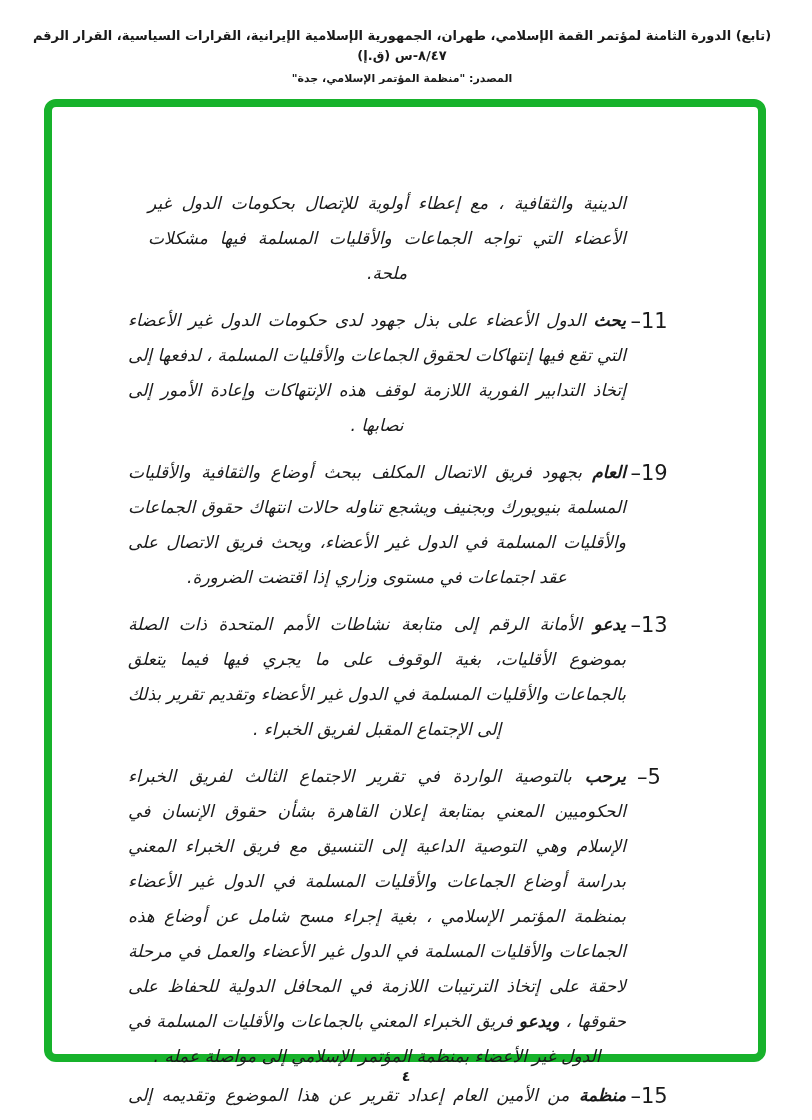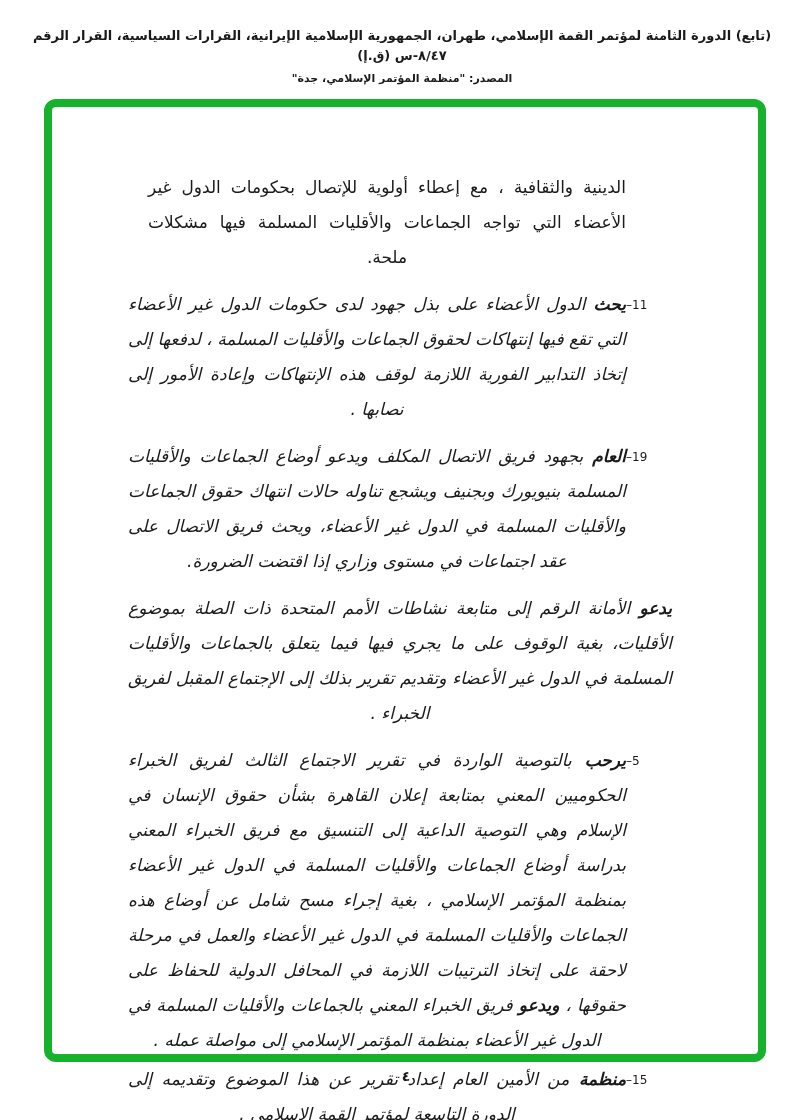"الدينية والثقافية ، مع إعطاء" .intro { font-style: none -> italic; margin: 0 46px 0 20px -> 16px 46px 0 20px }
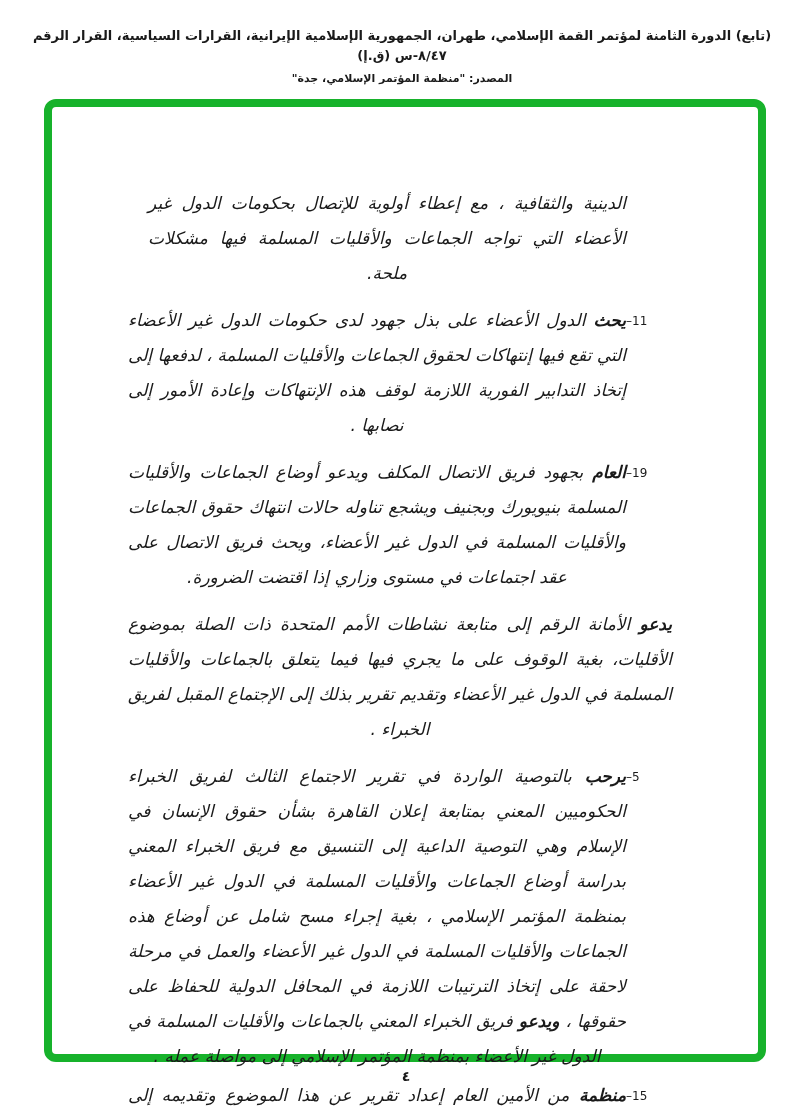"–11" .marker { font-size: 12px -> 21px; text-align: left -> center }
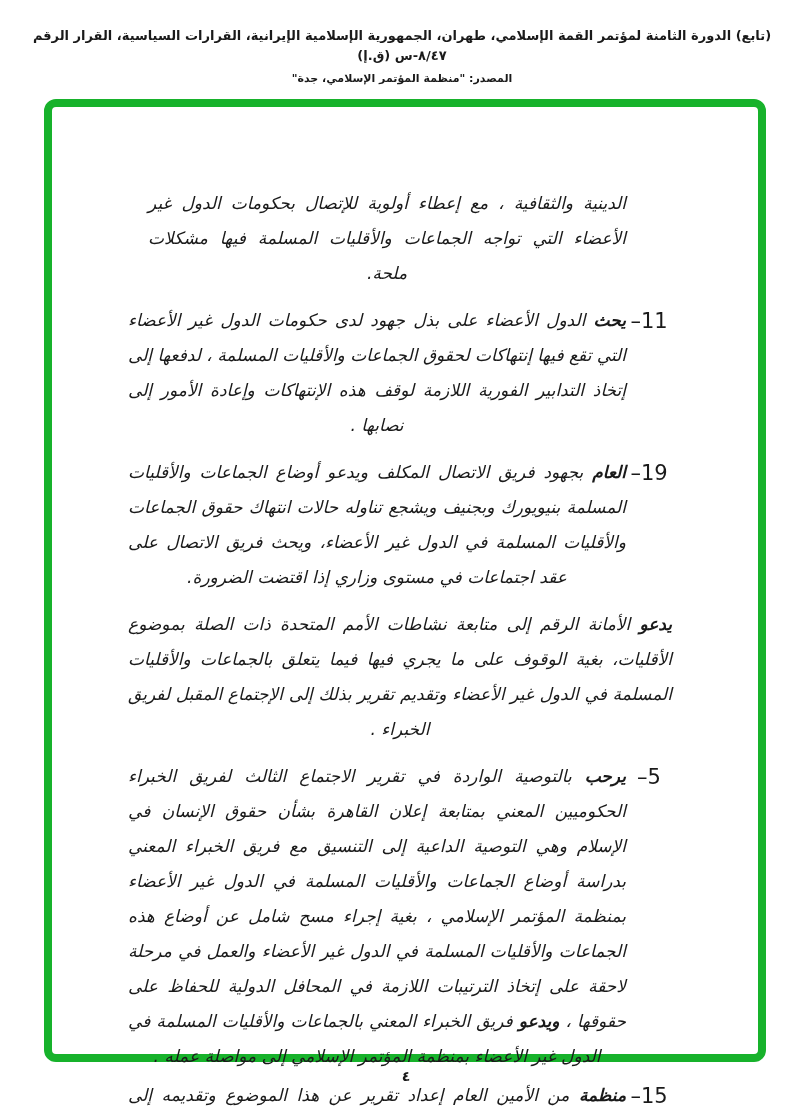"بجهود فريق الاتصال المكلف ويدعو" span { text: ويدعو أوضاع الجماعات -> ببحث أوضاع والثقافية }
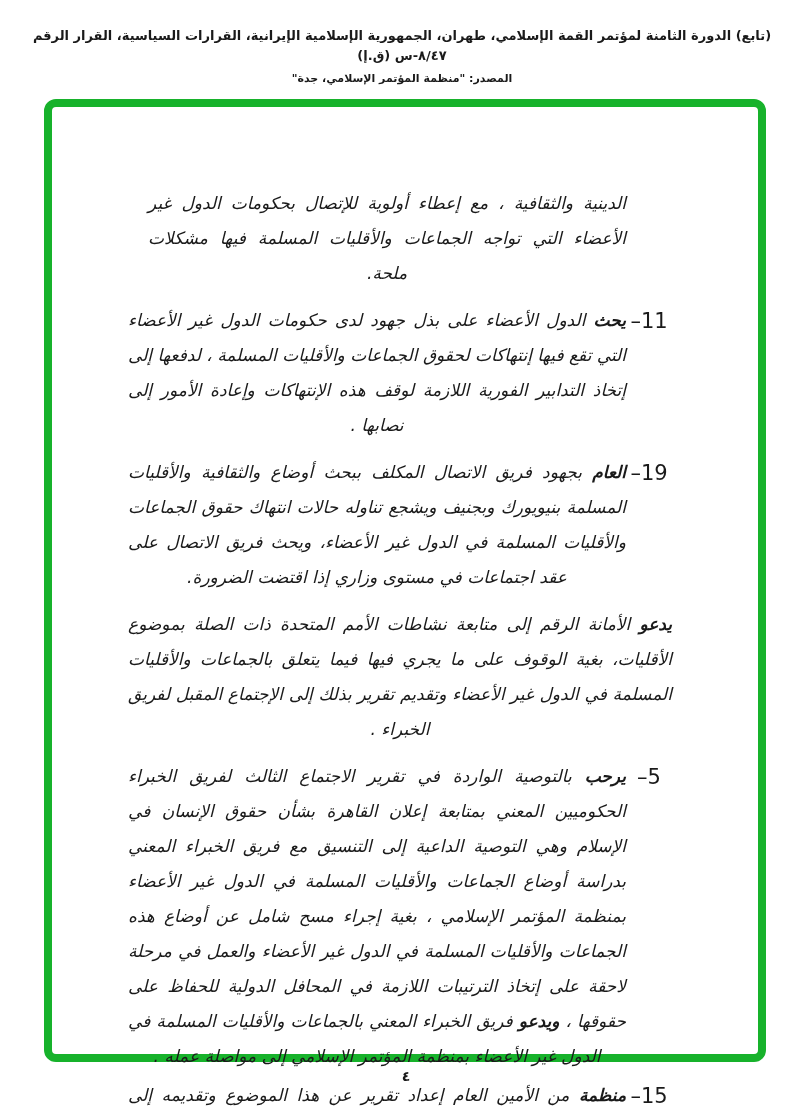"–13" span.marker { html: none -> <span>–13</span> }
